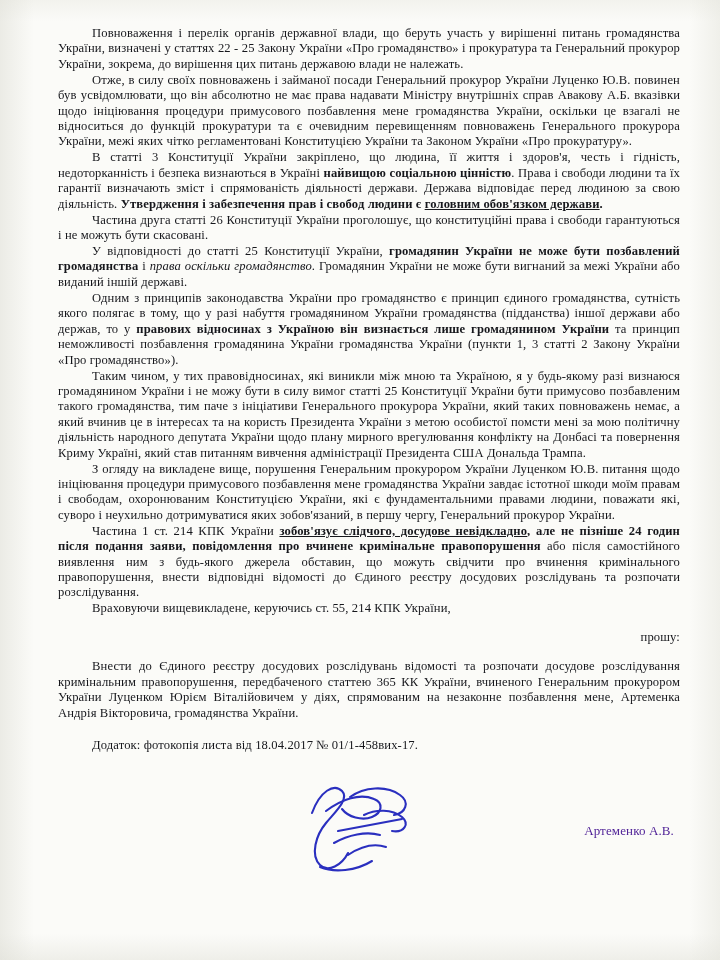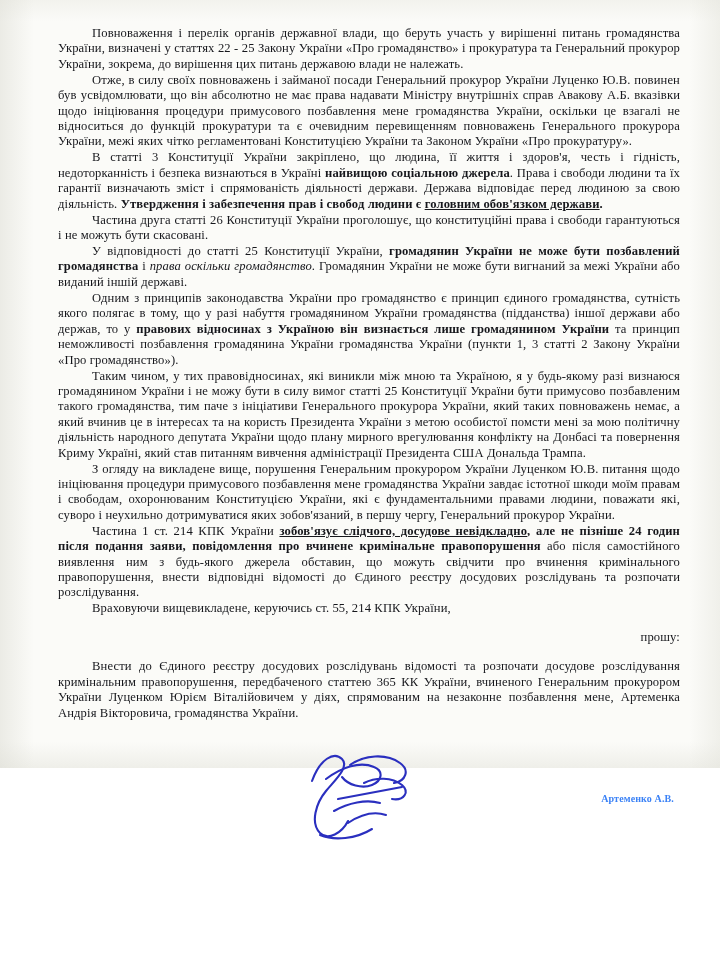"Повноваження і перелік органів державної" #page { height: 768px -> 960px }
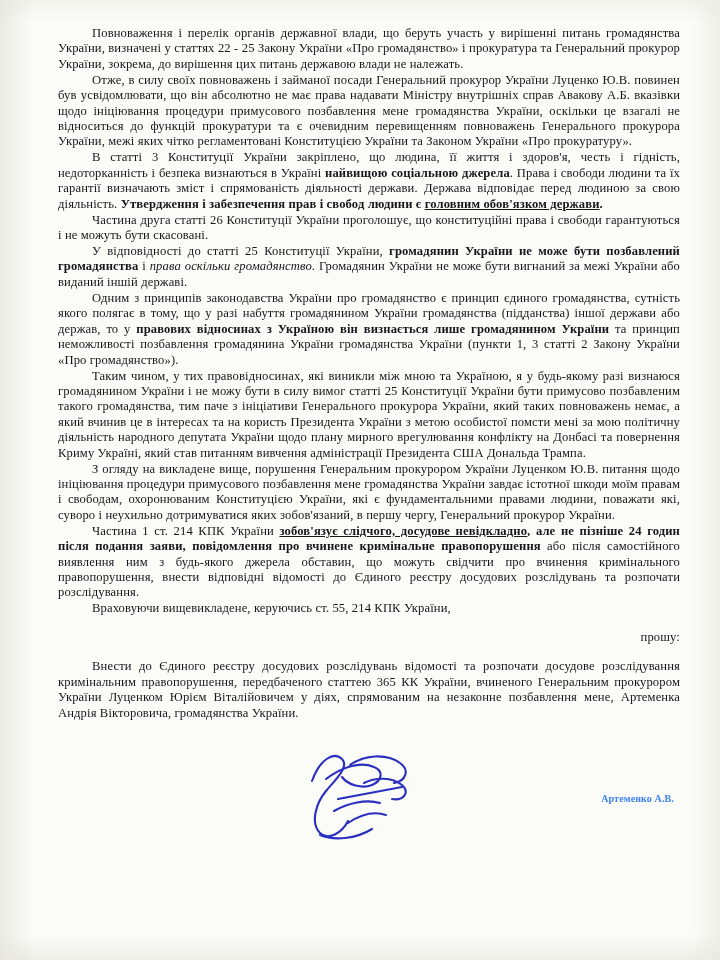"найвищою соціальною джерела" b { text: джерела -> цінністю }
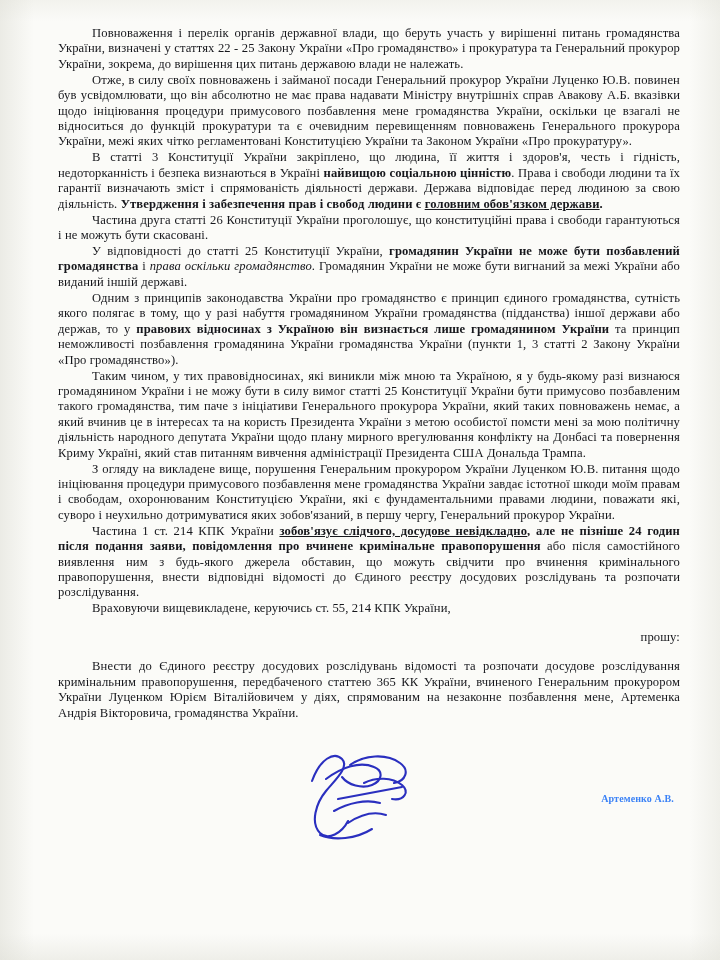"Додаток: фотокопія листа від 18.04.2017" p.attachment { html: none -> <p>Додаток: фотокопія листа від 18.04.2017 № 01/1-458вих-17.</p> }
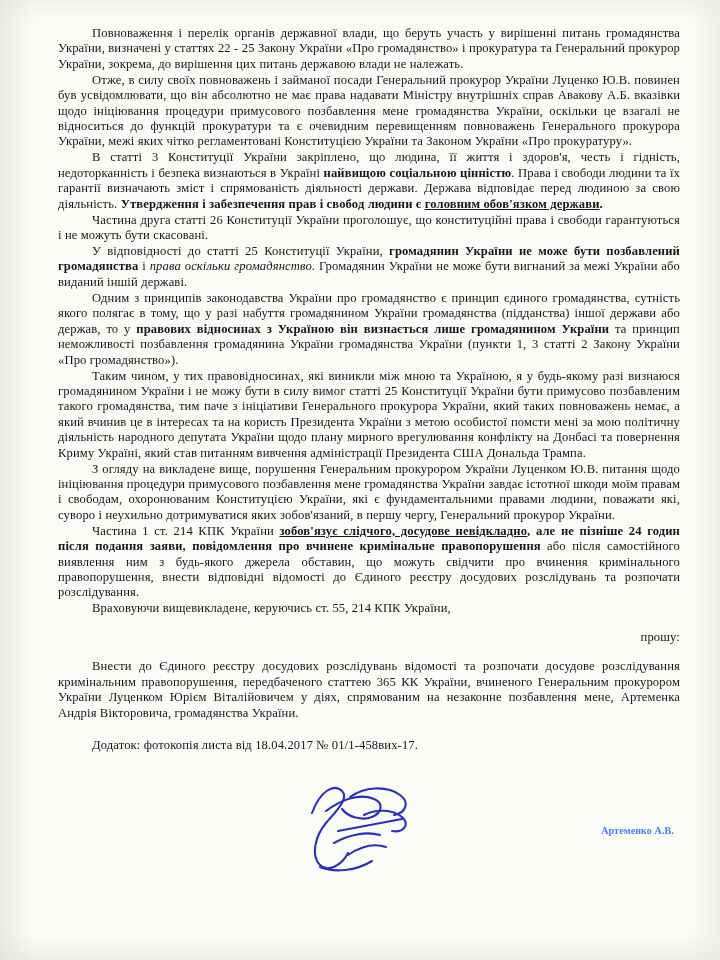"Артеменко А.В." .sign-name { color: #3b82f6 -> #4c1d95; font-size: 10px -> 13px; font-weight: bold -> none }
